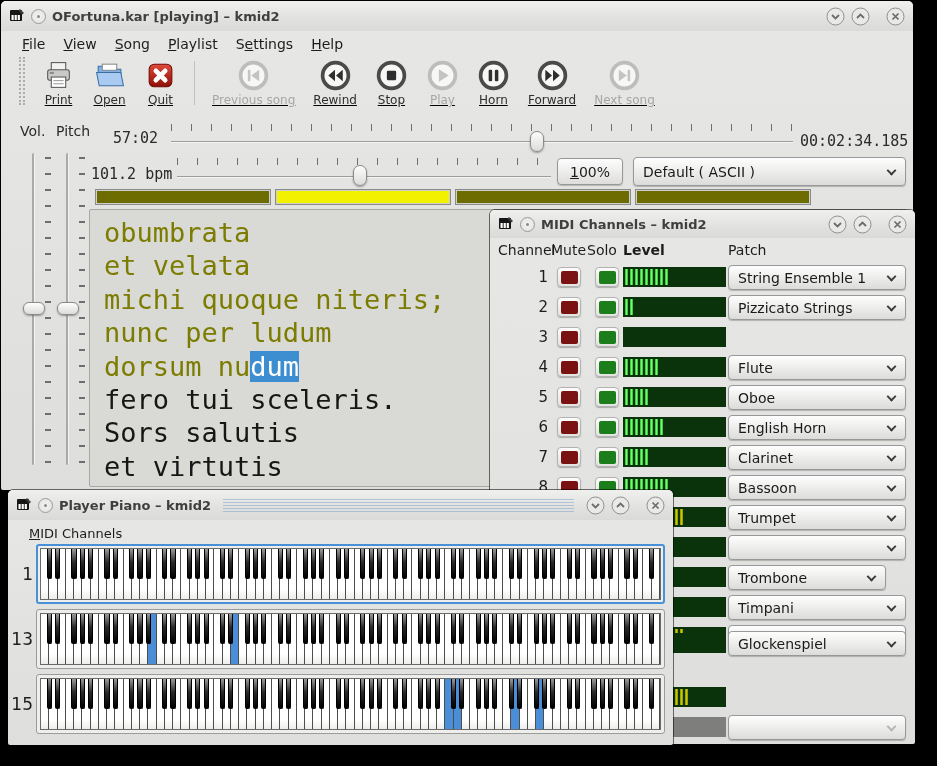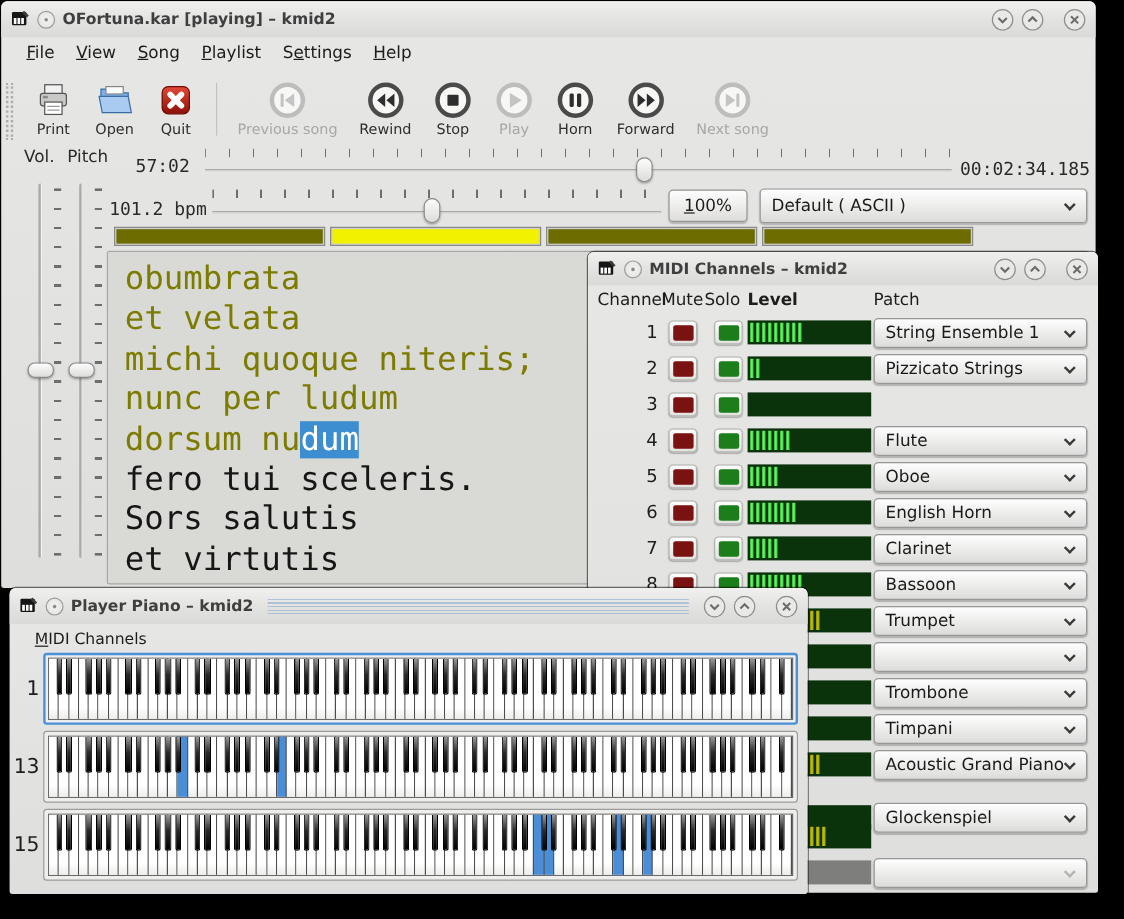"Print" .toolbar { align-items: flex-end -> flex-start; padding-left: 4px -> 18px; text-decoration: none -> underline }
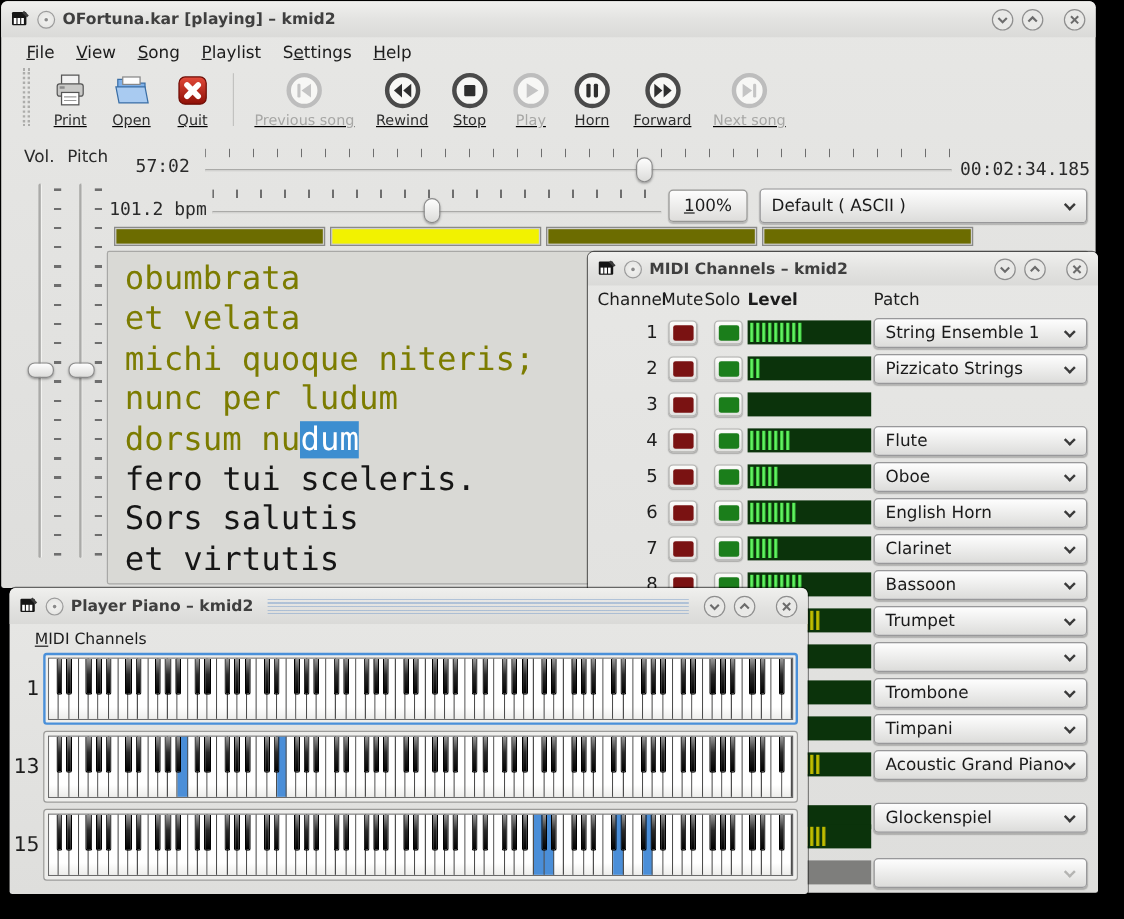"Trombone" span.combo { width: 178px -> 158px }
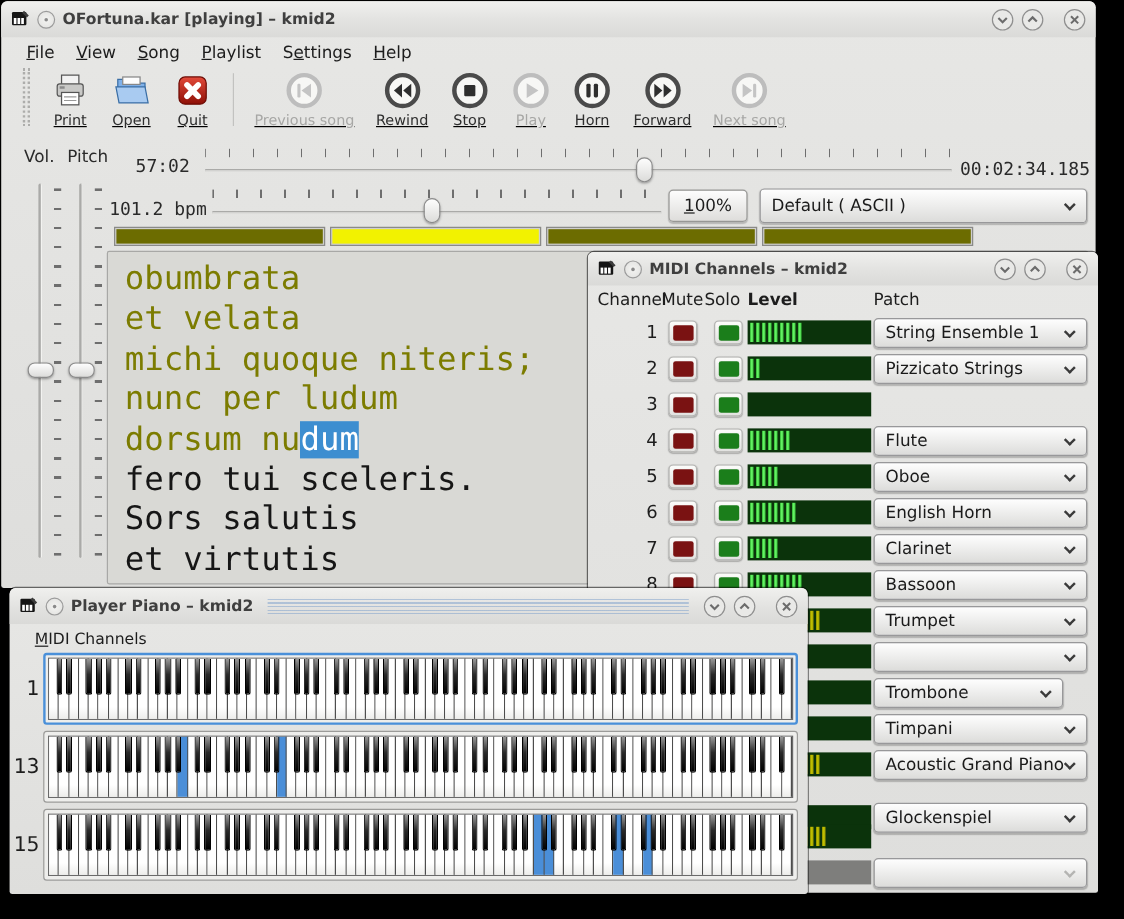"Glockenspiel" div.mc-row { top: 456px -> 418px }
